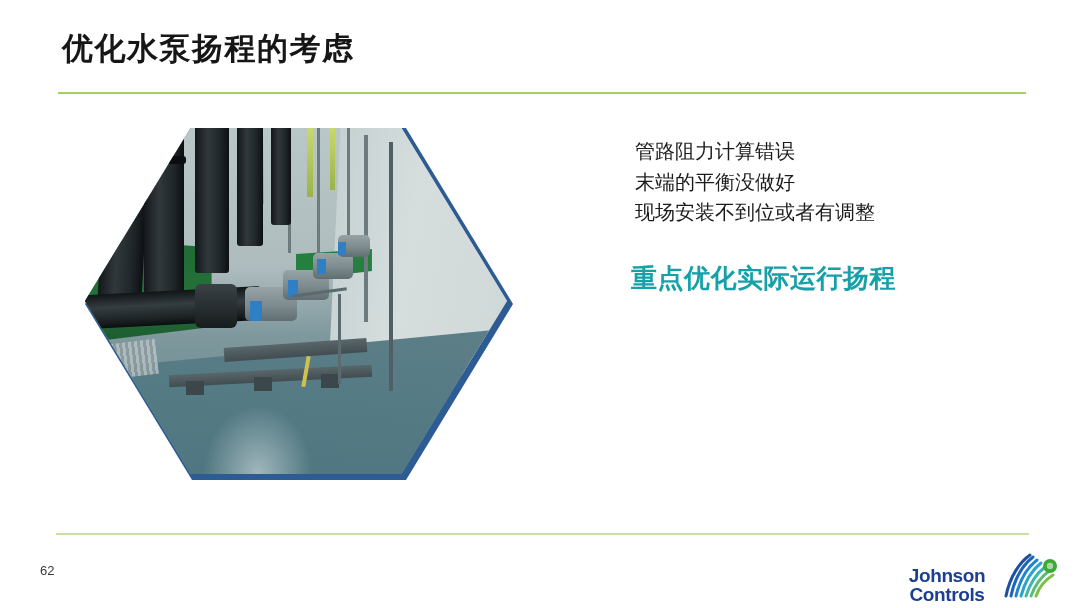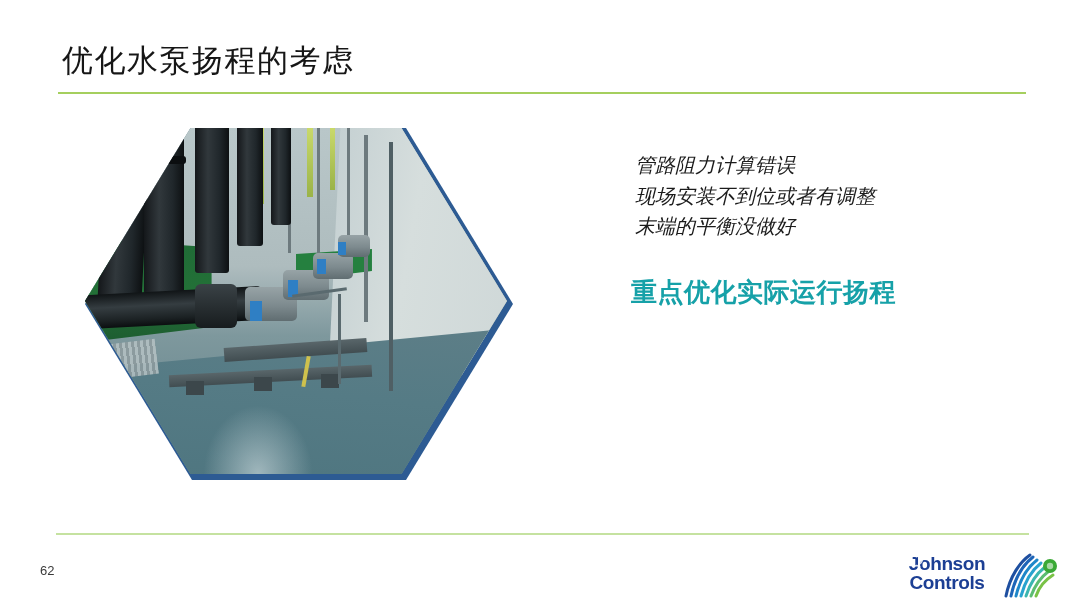"优化水泵扬程的考虑" #slide-title { font-weight: 400 -> 700; top: 40px -> 28px }
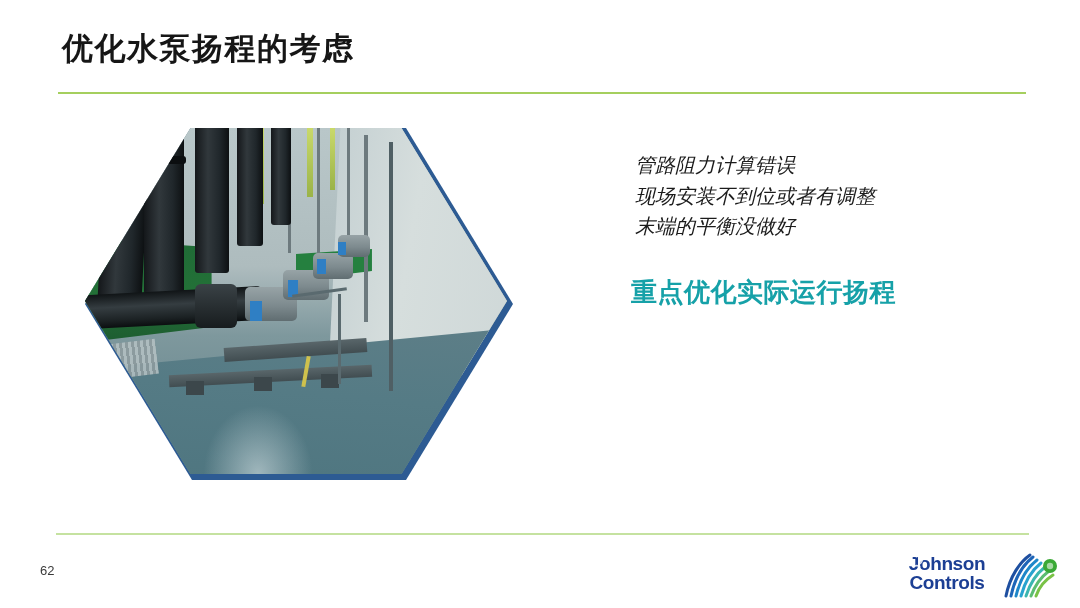"管路阻力计算错误" #block-1 .body-lines { font-style: italic -> none; margin-top: 16px -> 2px }
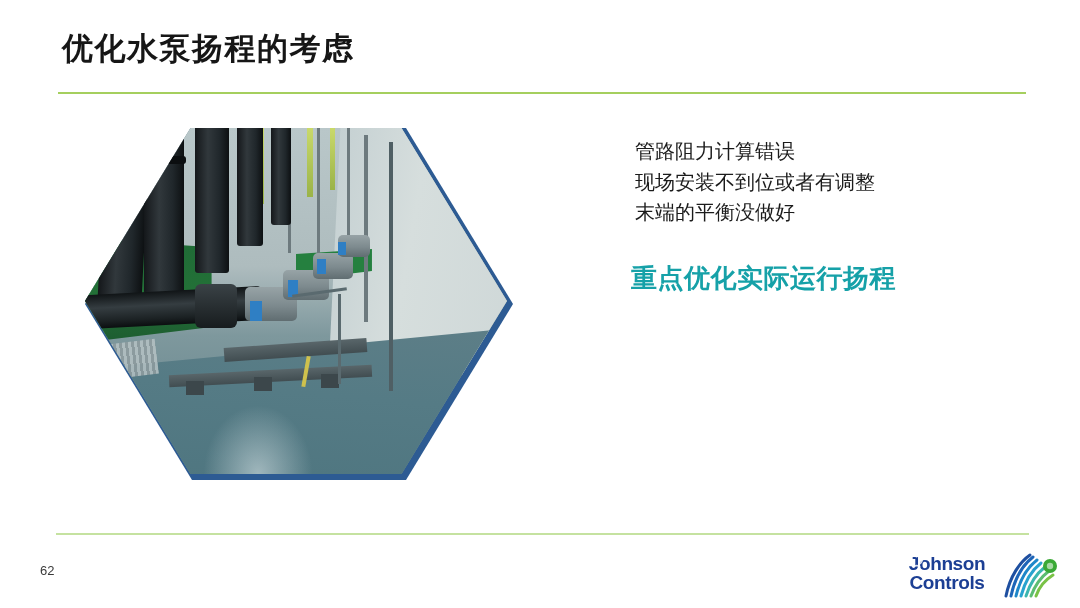"现场安装不到位或者有调整" div.body-line { order: before "末端的平衡没做好" -> after "末端的平衡没做好" }
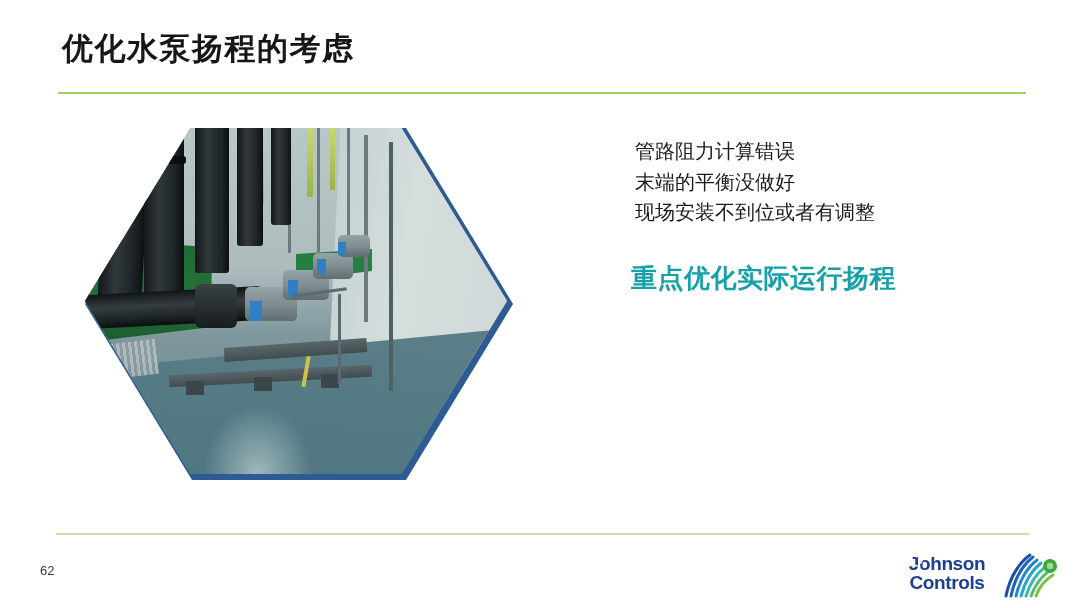"Johnson" #logo-text { top: 2px -> 14px }
